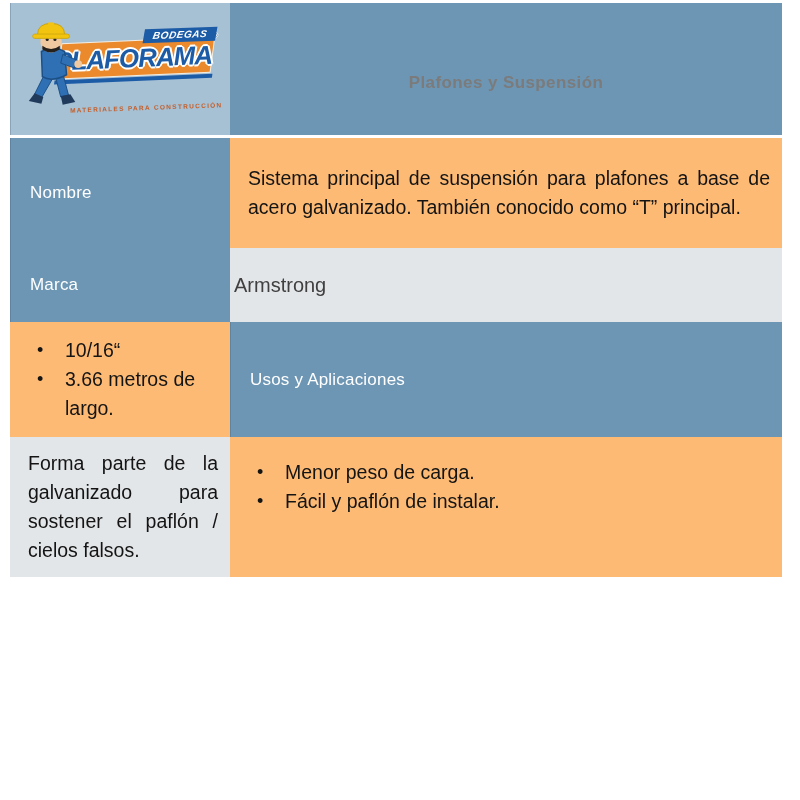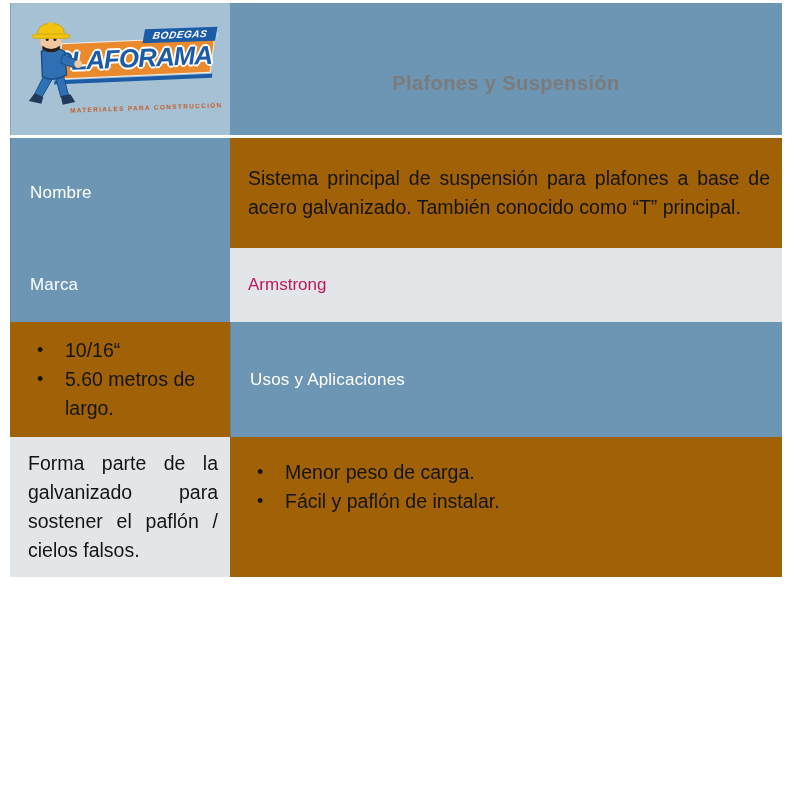"Plafones y Suspensión" .header-title { font-size: 20px -> 17px }
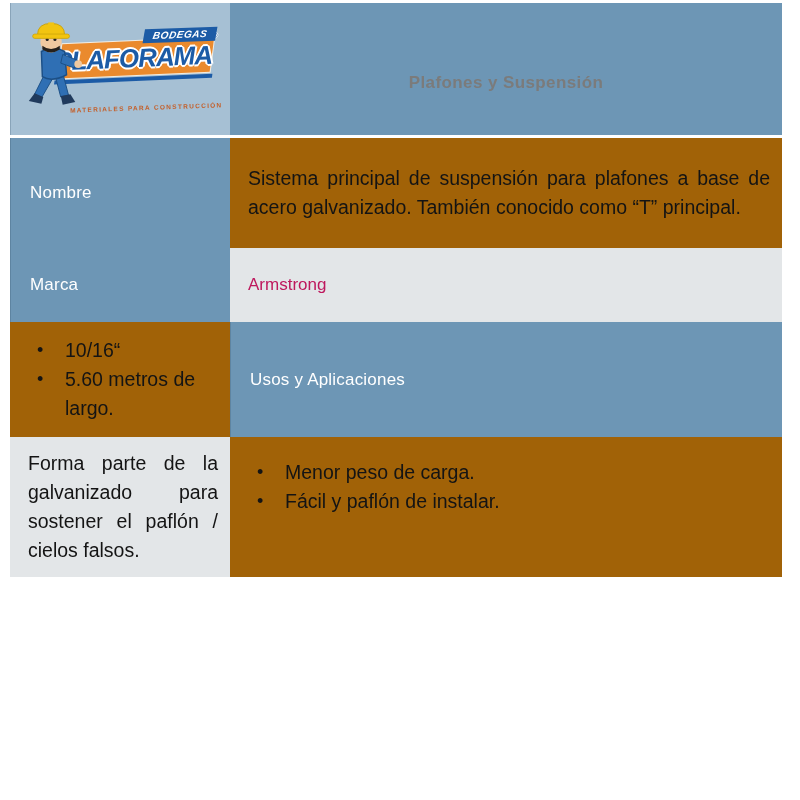"Sistema principal de suspensión para" .content-cell { background: #a16207 -> #fdba74 }
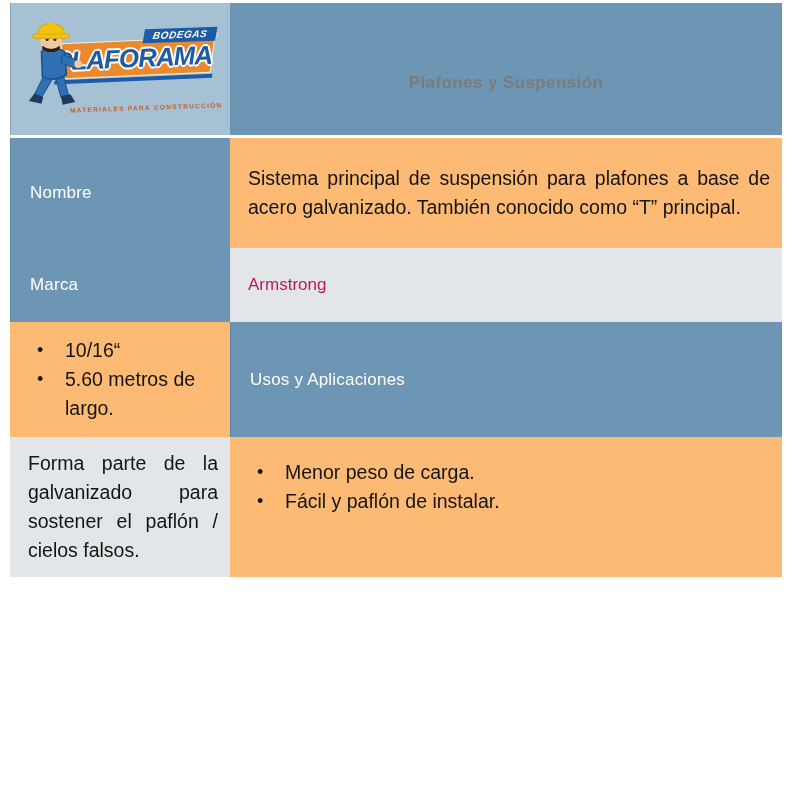"Armstrong" .plain { color: #be185d -> #404040; font-size: 17px -> 20px; padding-left: 18px -> 4px }
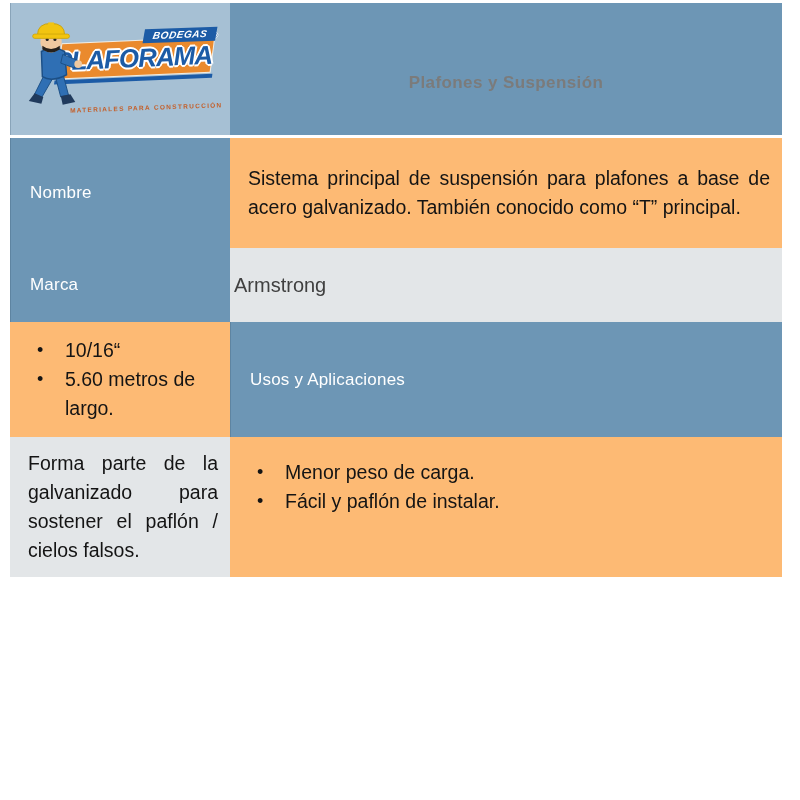"5.60 metros de largo." li { text: 5.60 -> 3.66 }
